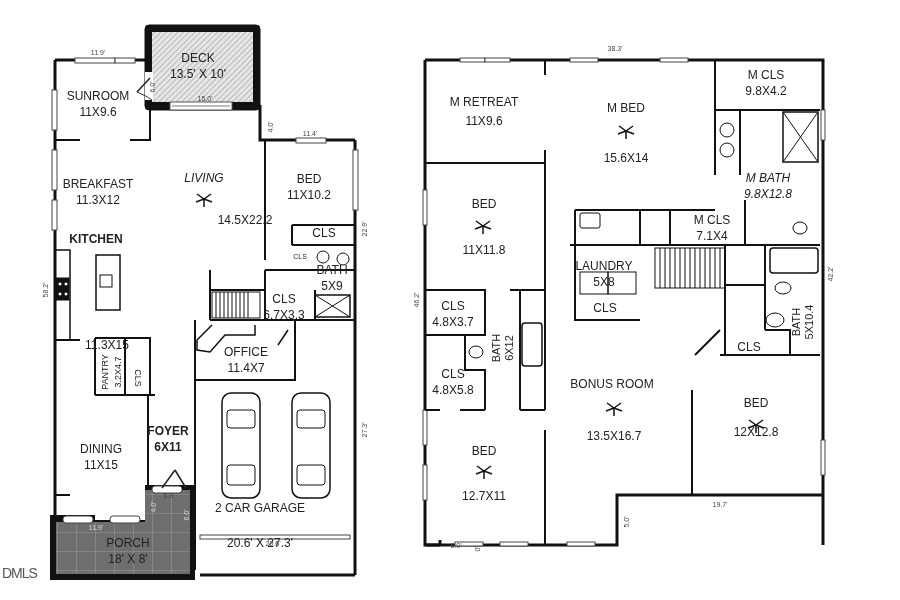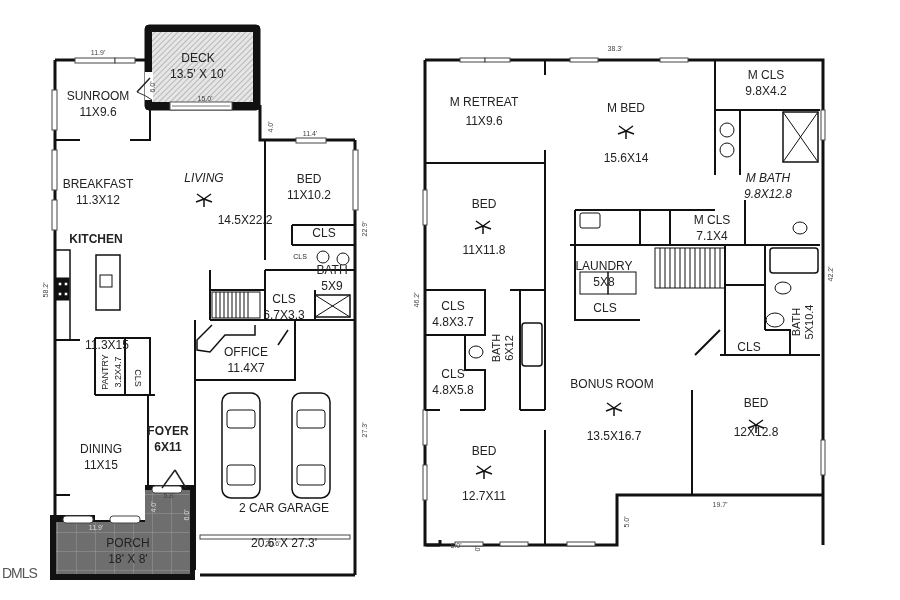"2 CAR GARAGE" div.lbl { left: 284px -> 260px }
